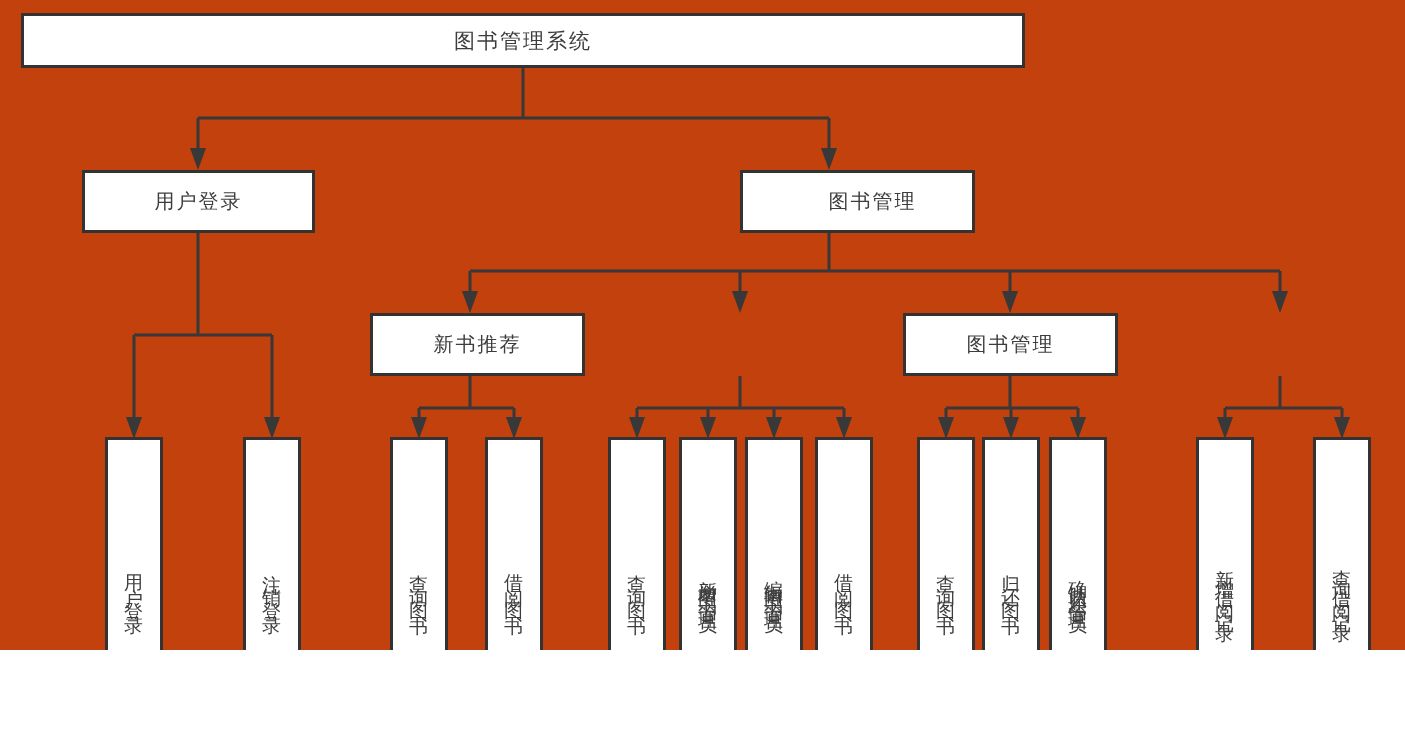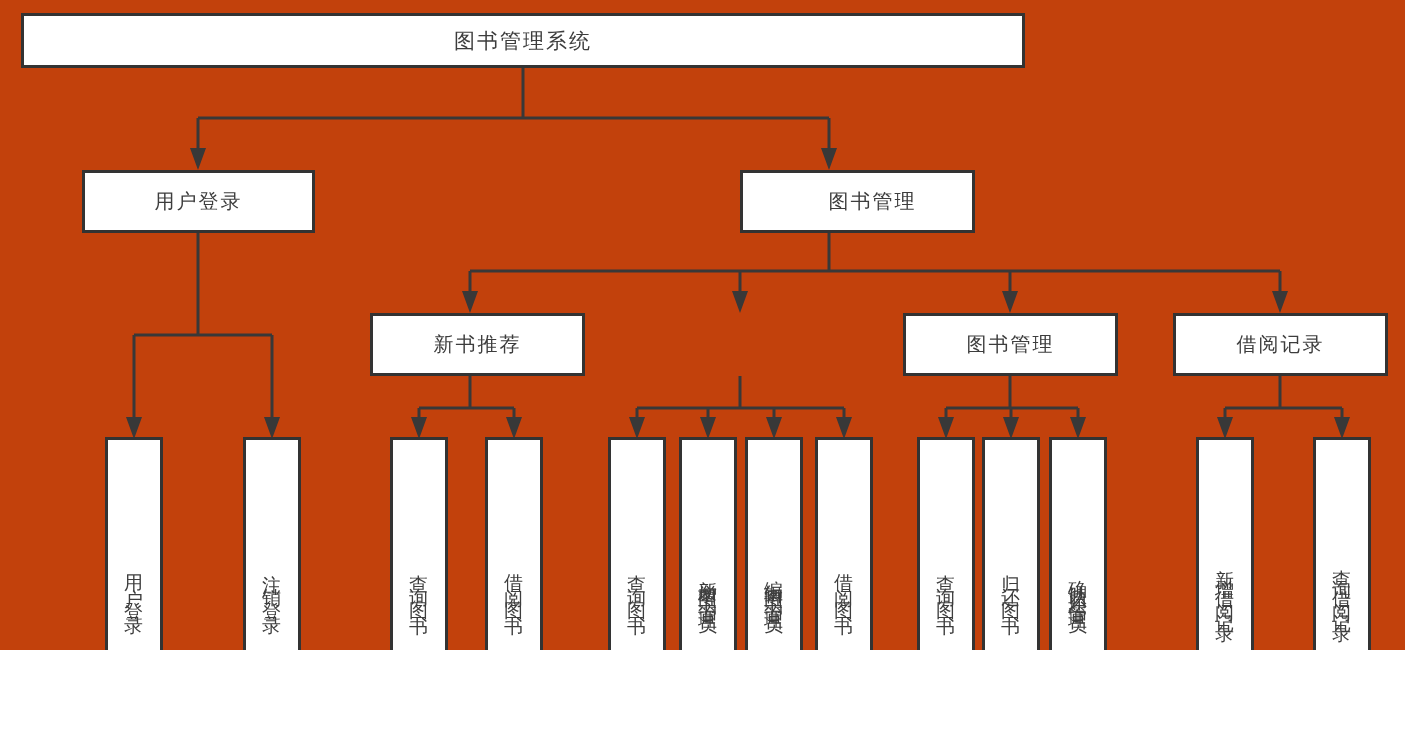"借阅记录" div.node { html: <div> <span>借阅记录</span> </div> -> none }
